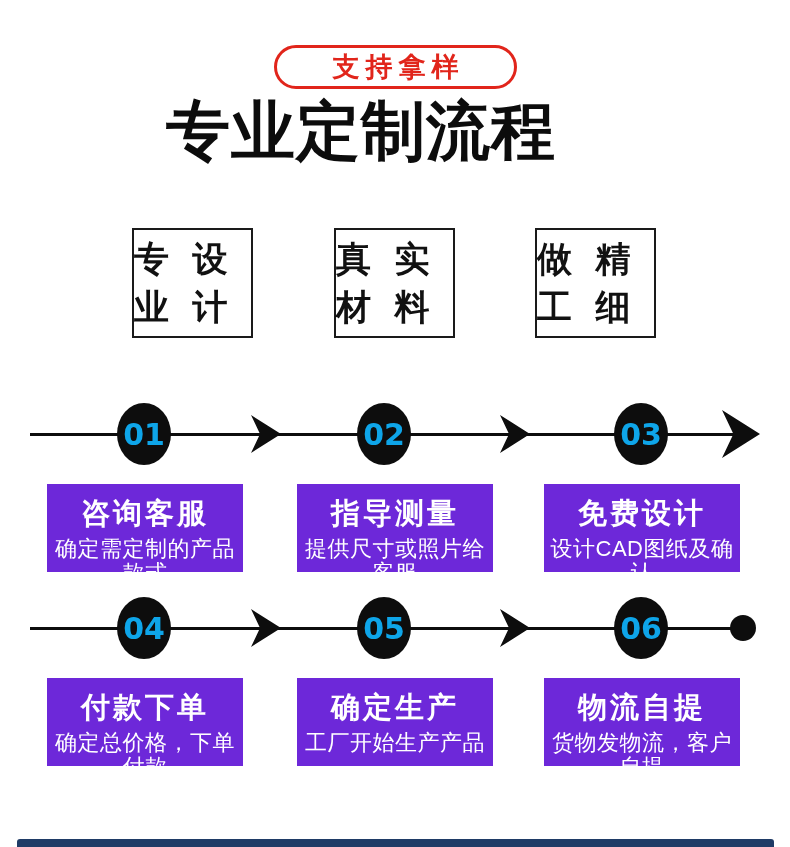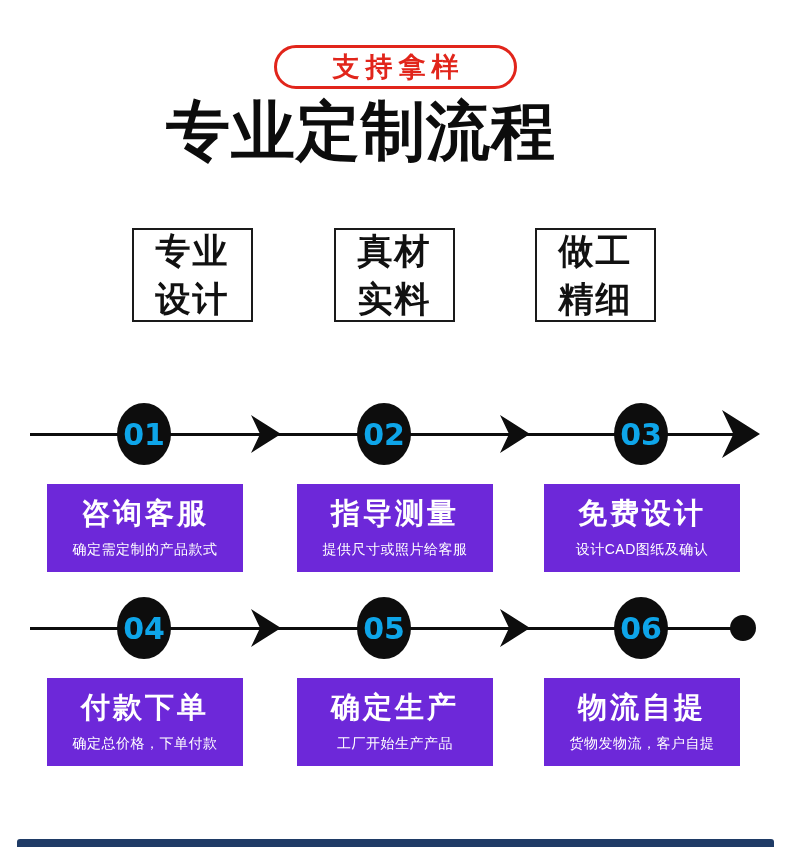"专业" .feature-box { flex-direction: column -> row; height: 94px -> 110px }
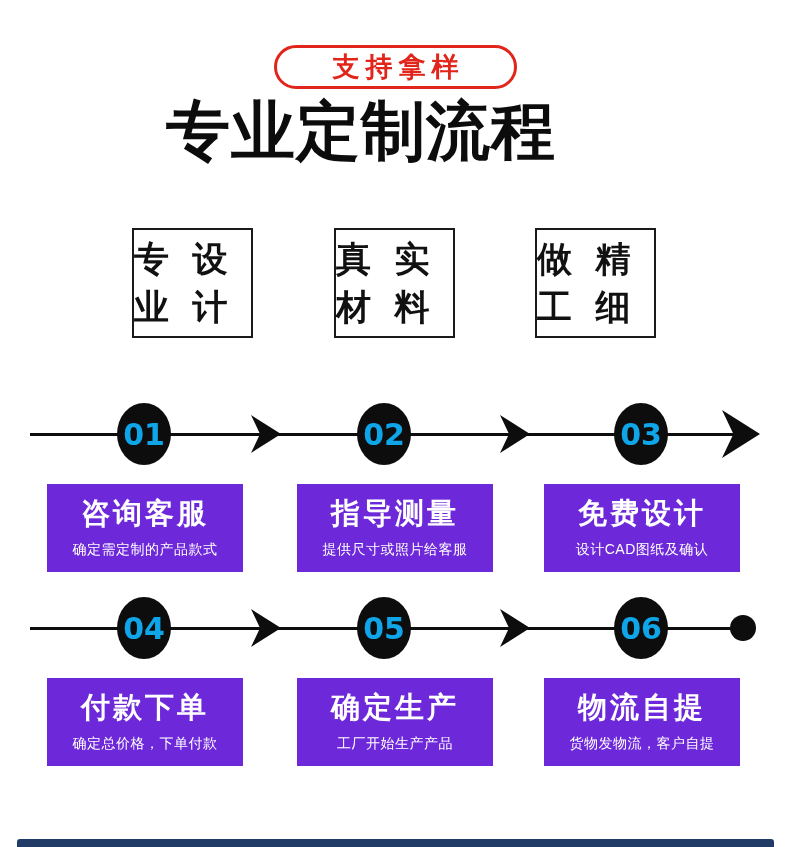"确定需定制的产品款式" .step-desc { font-size: 14px -> 22px }
